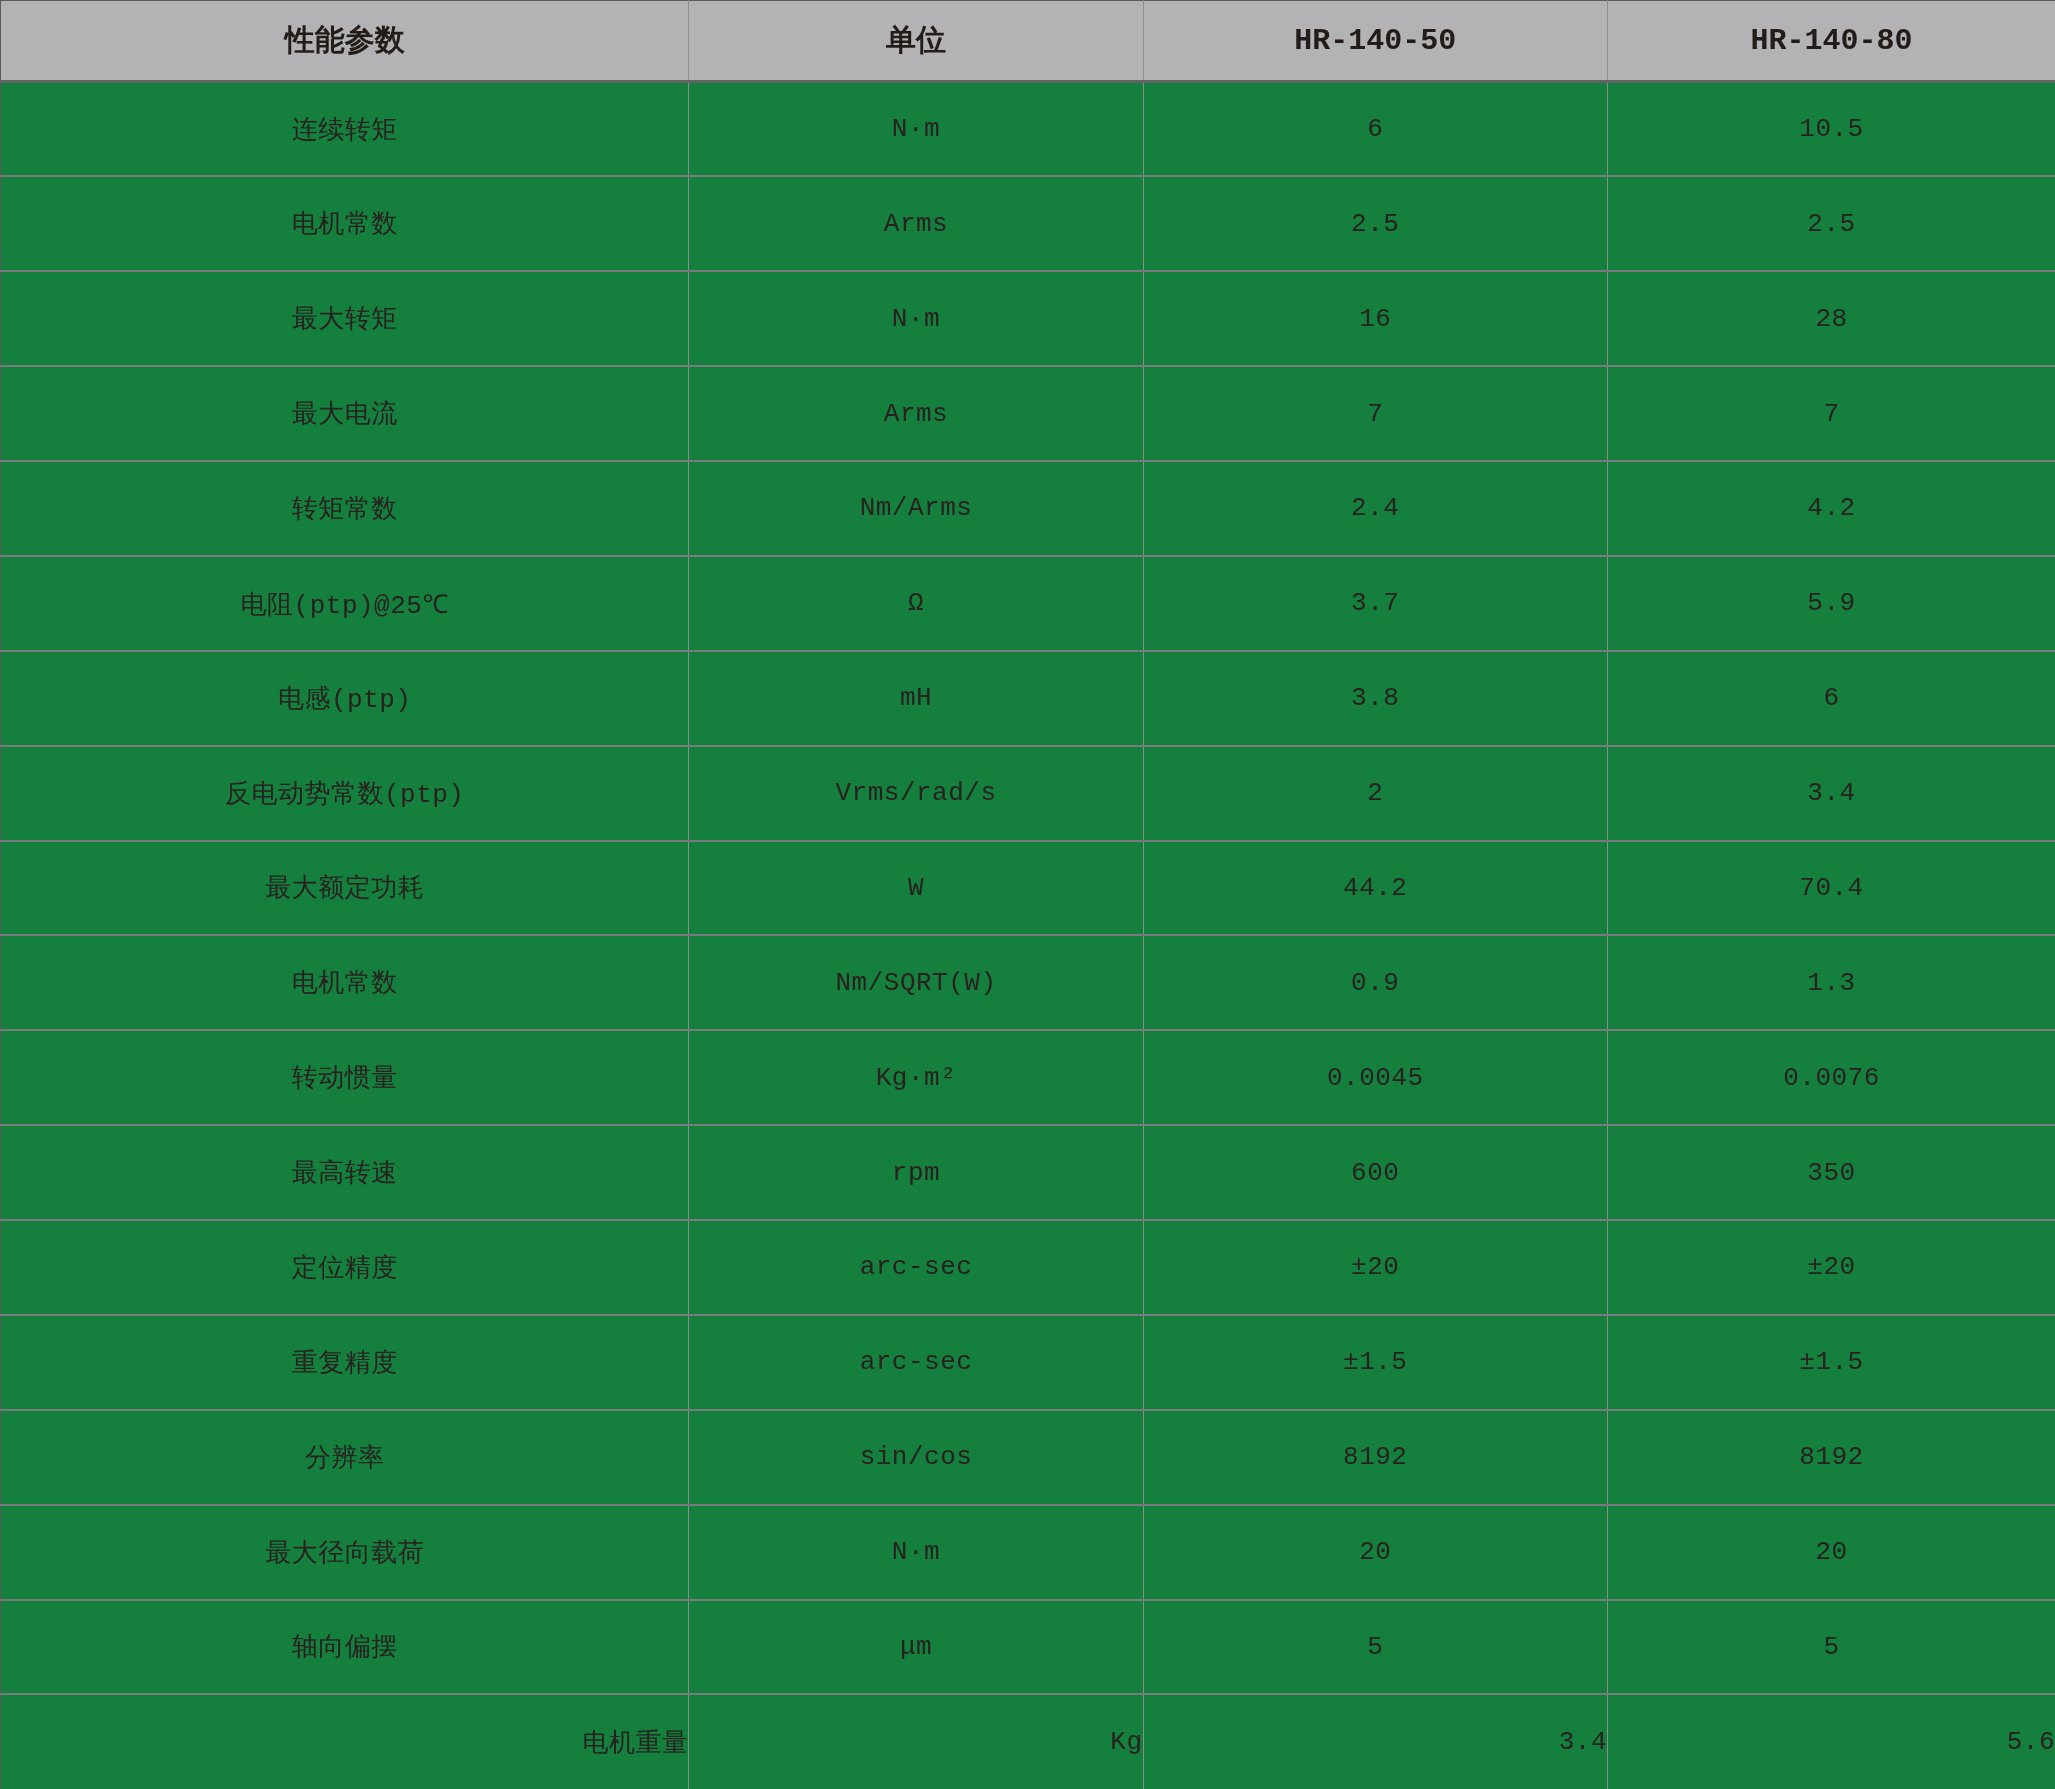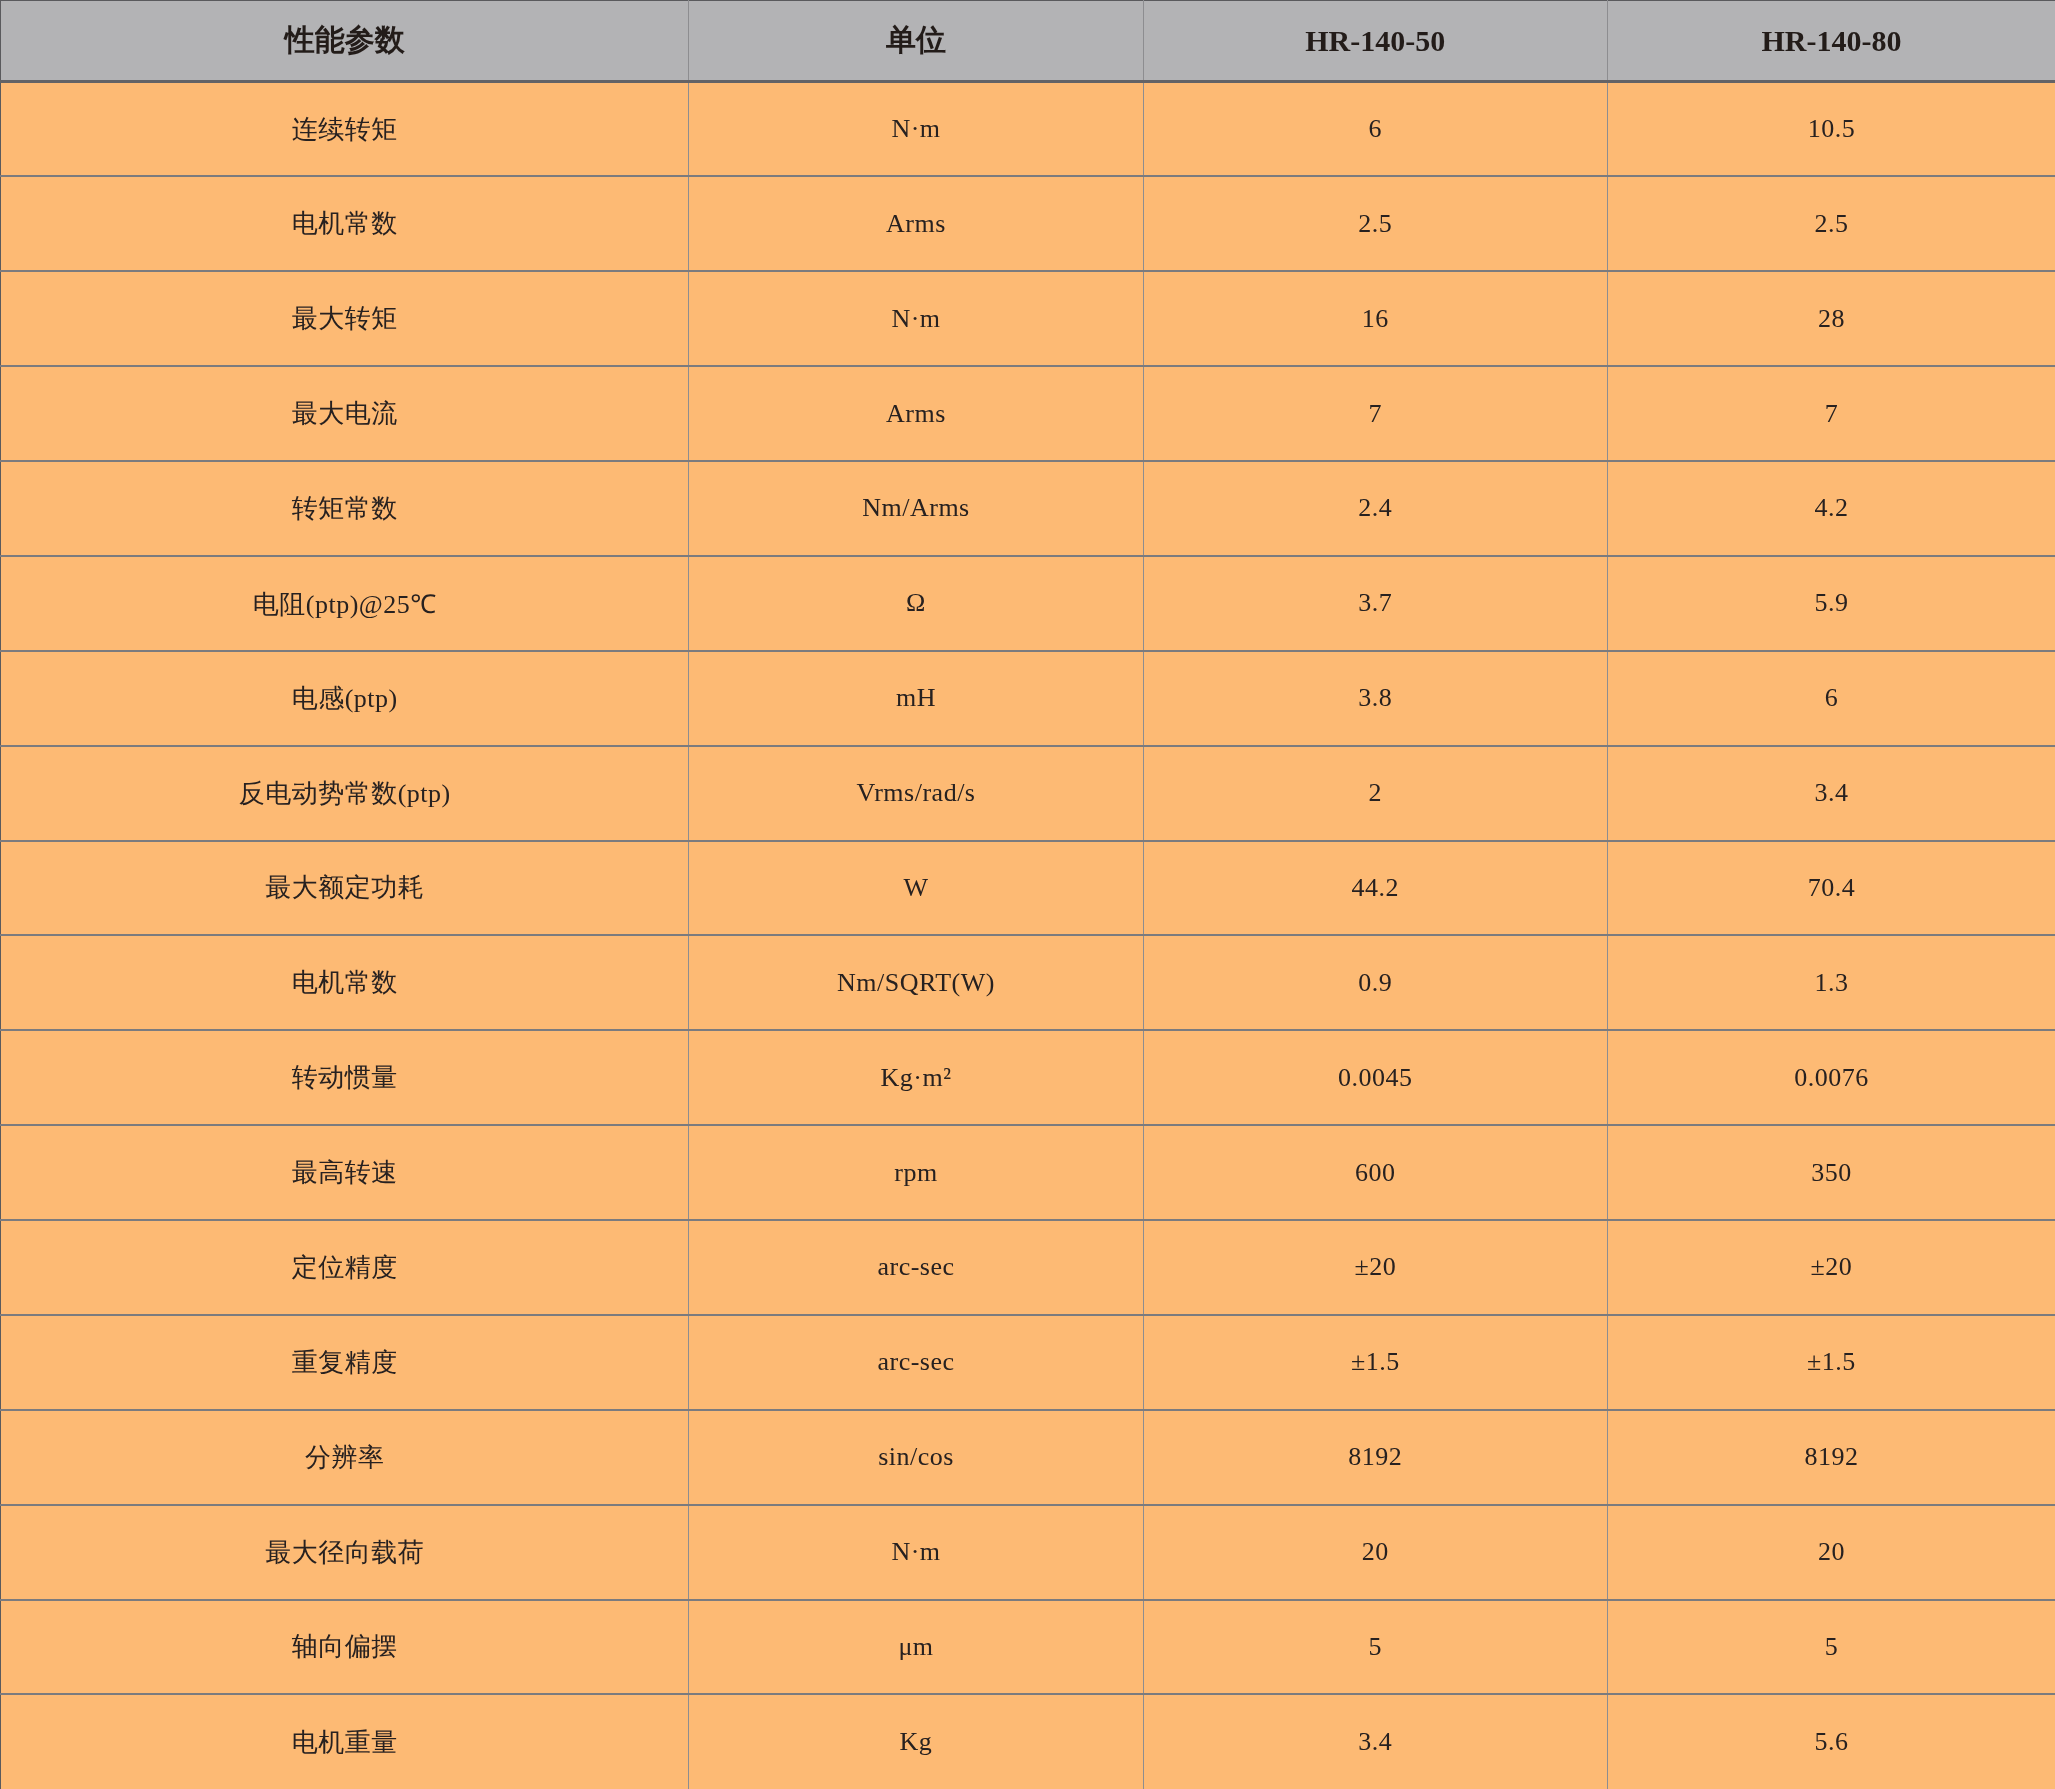"性能参数" table.spec-table { background: #fdba74 -> #15803d; font-family: Liberation Serif, serif -> Liberation Mono, monospace }
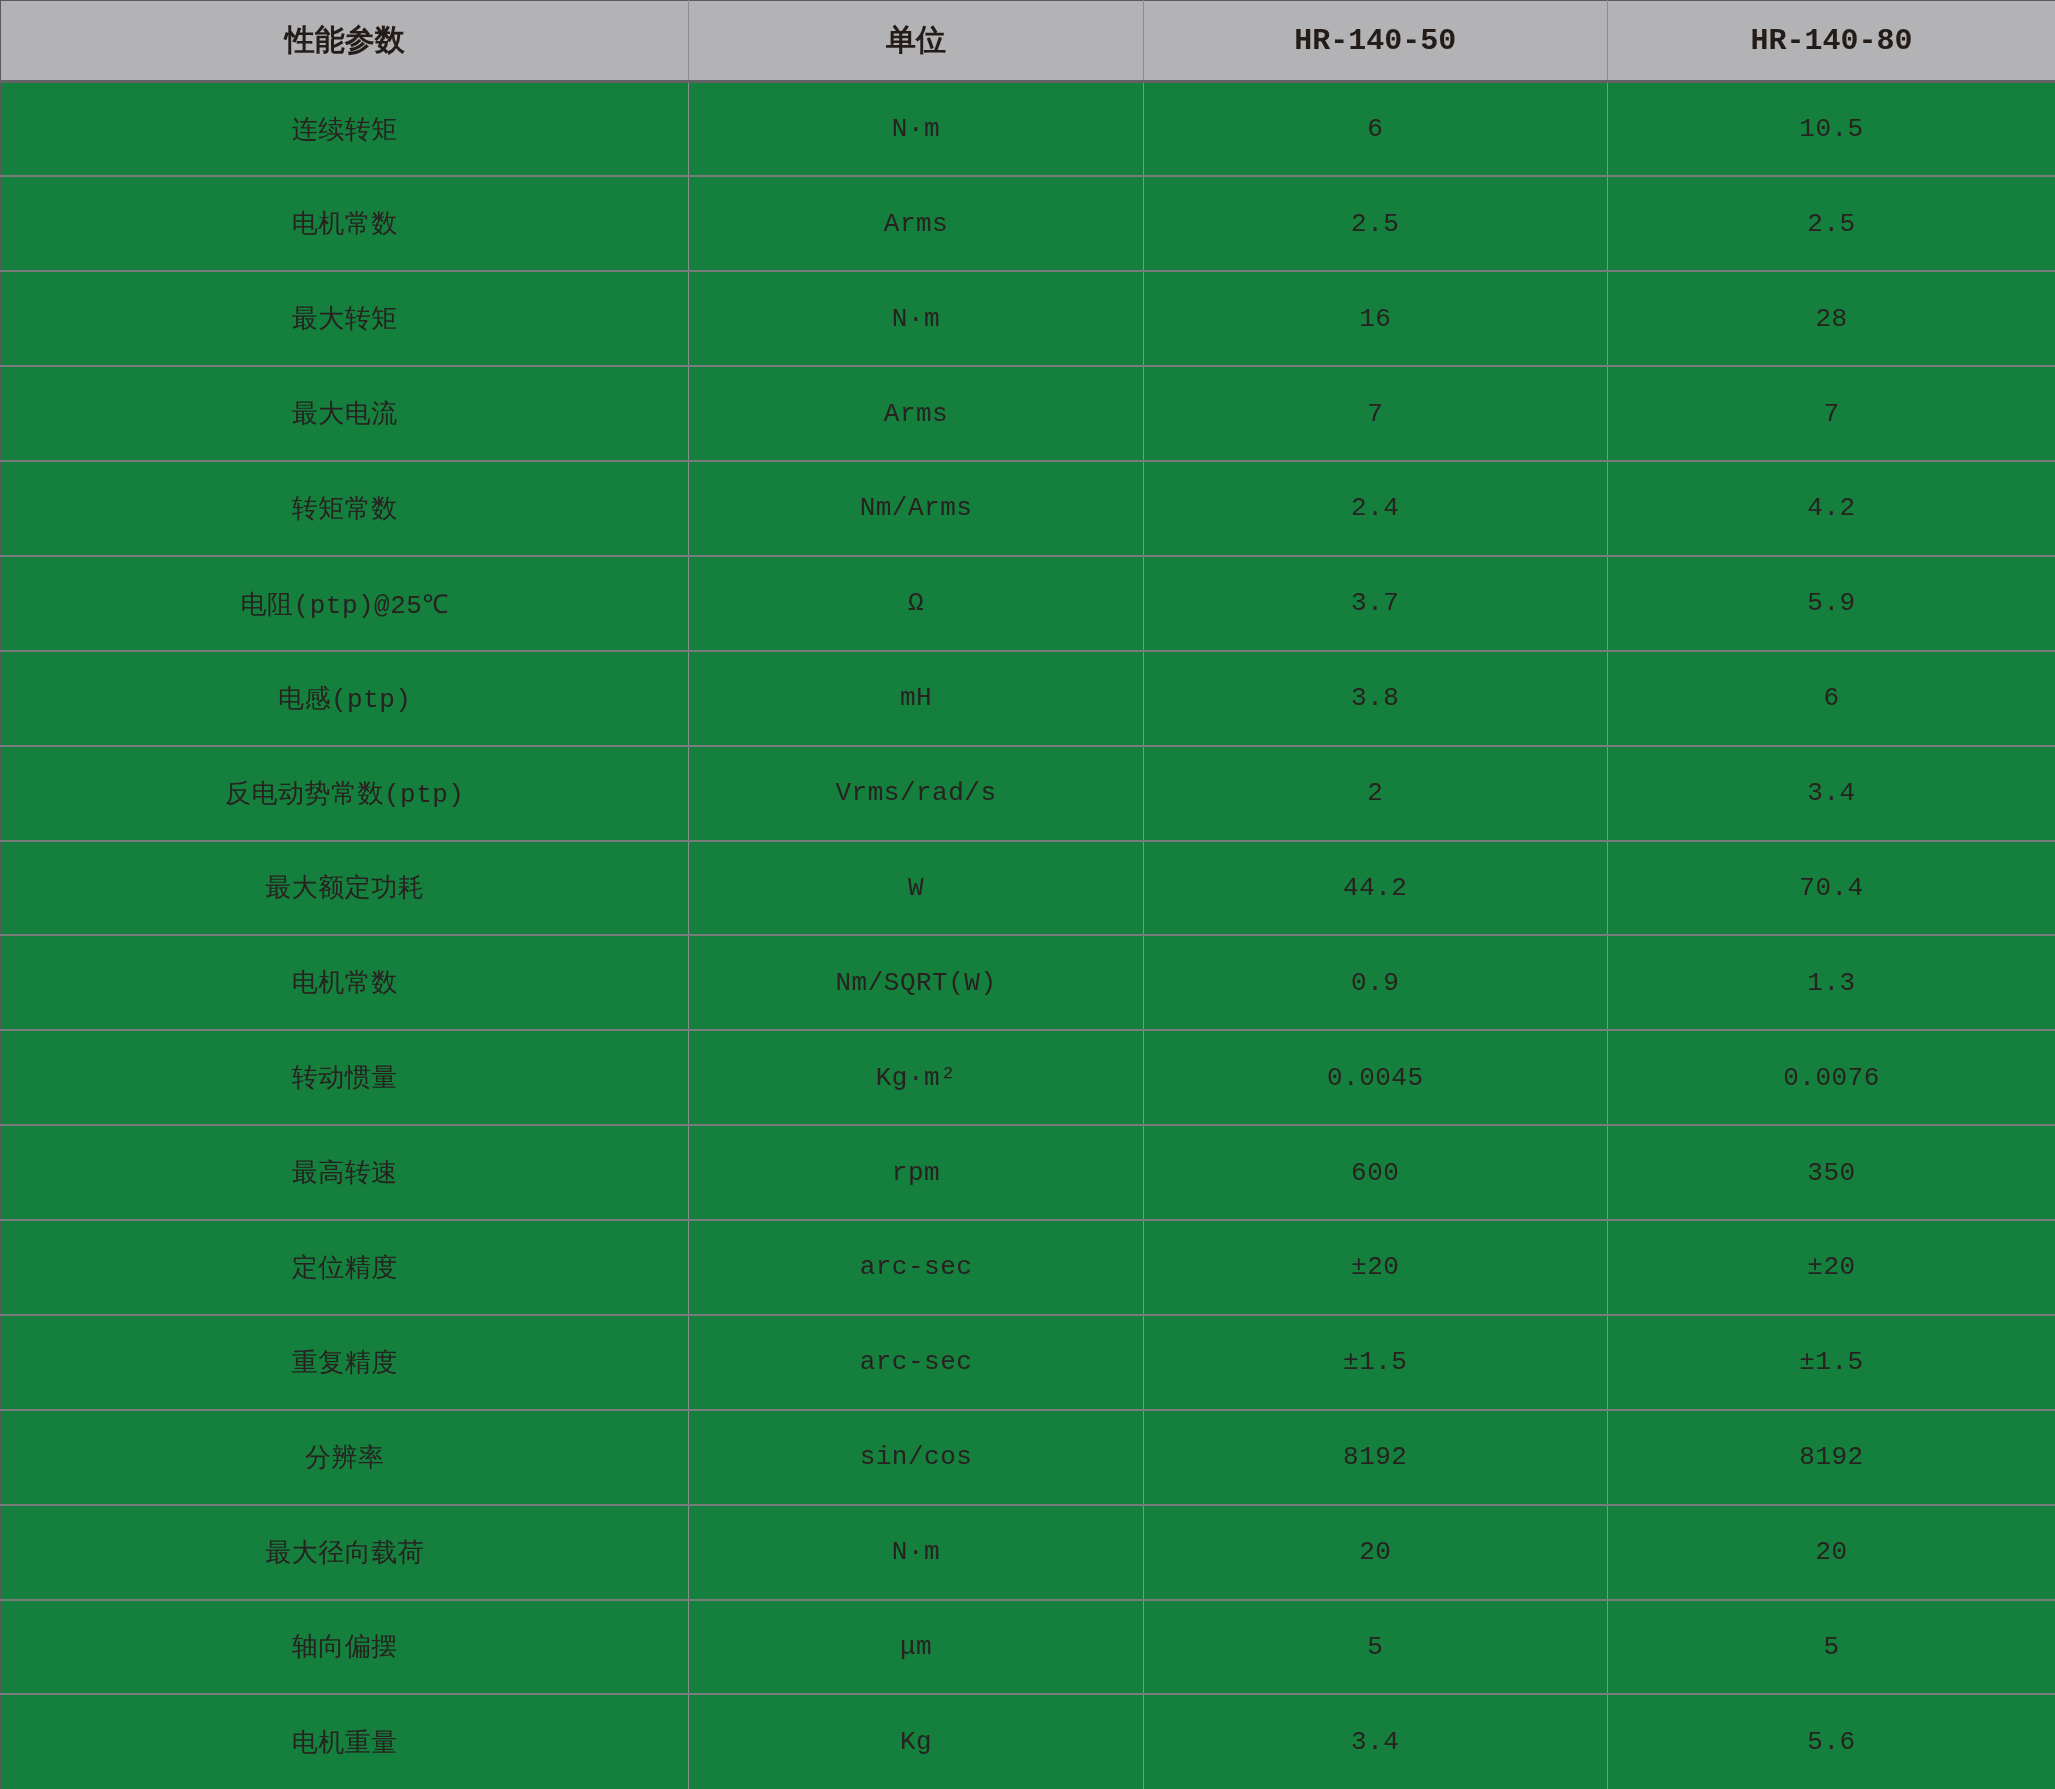"电机重量" tbody tr:last-child td { text-align: none -> right }
